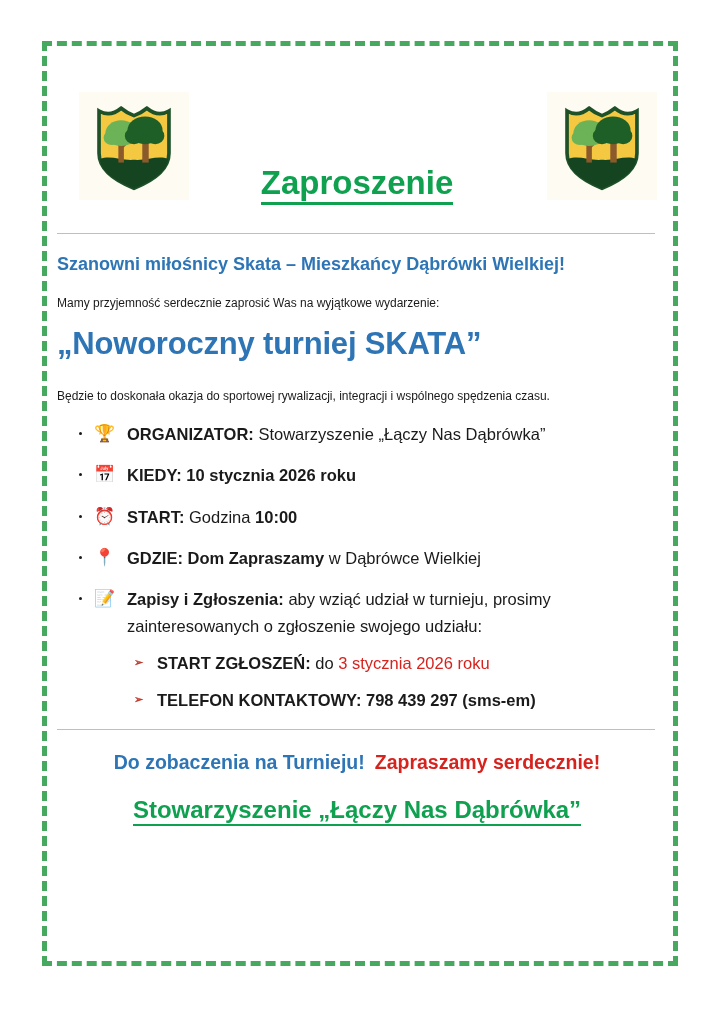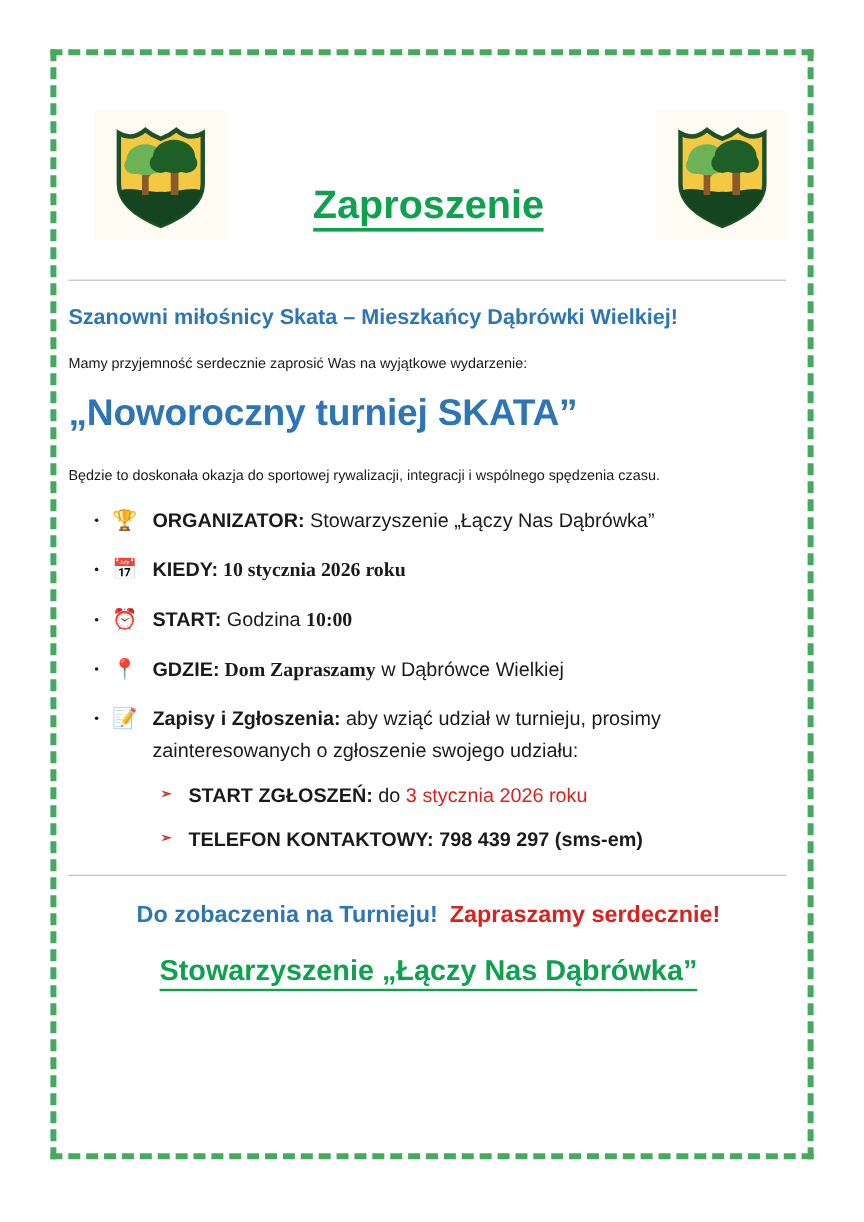"Zaproszenie" #invitation-title { top: 80px -> 92px }
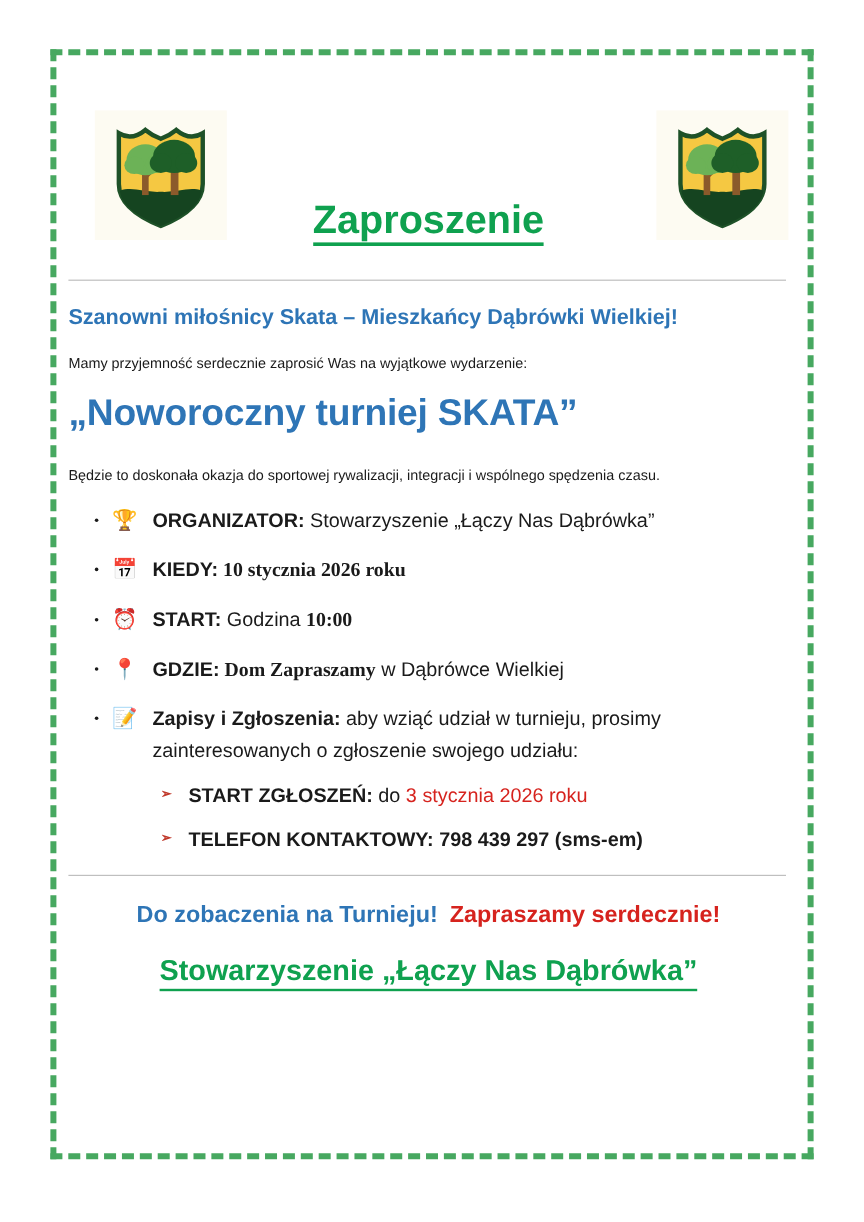"10 stycznia 2026 roku" .val-bold { font-family: Liberation Serif, serif -> none }
